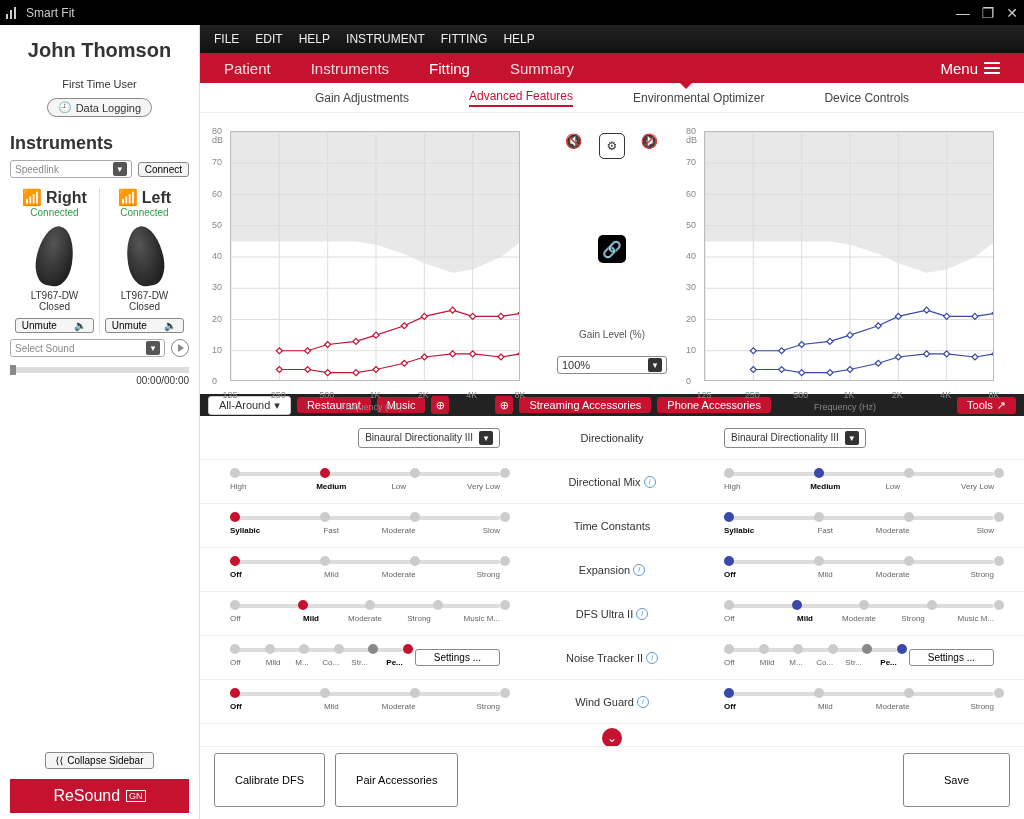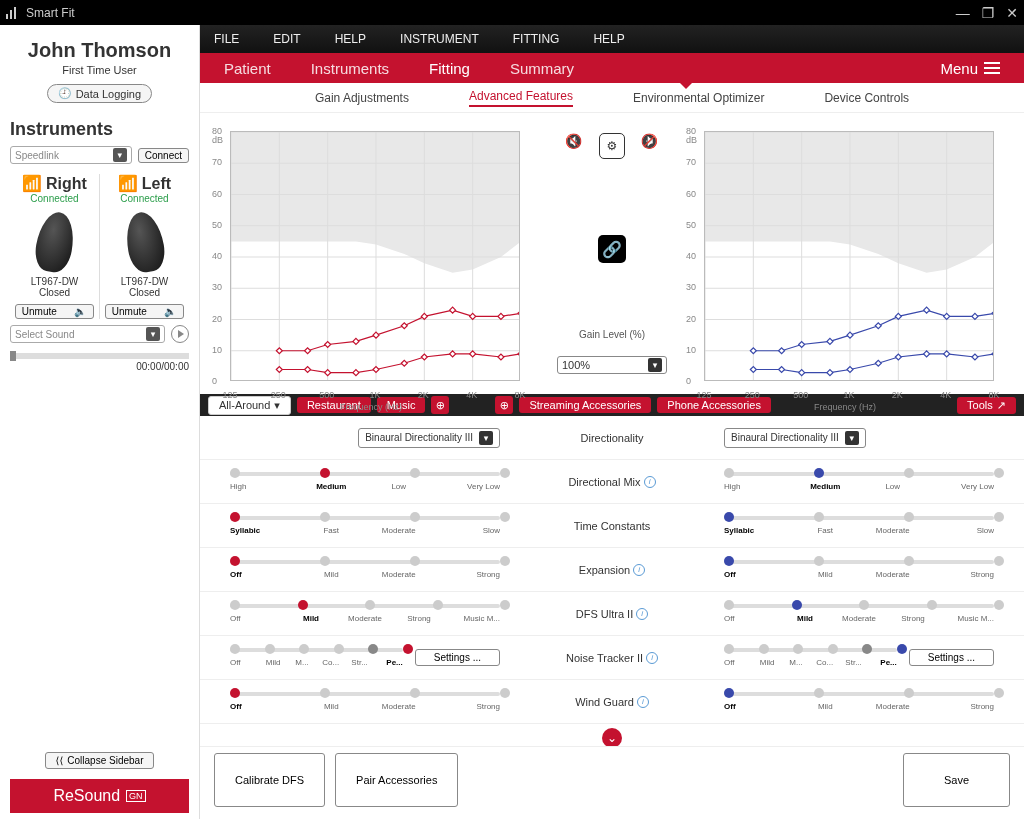"FILE" .menubar { gap: 34px -> 16px }
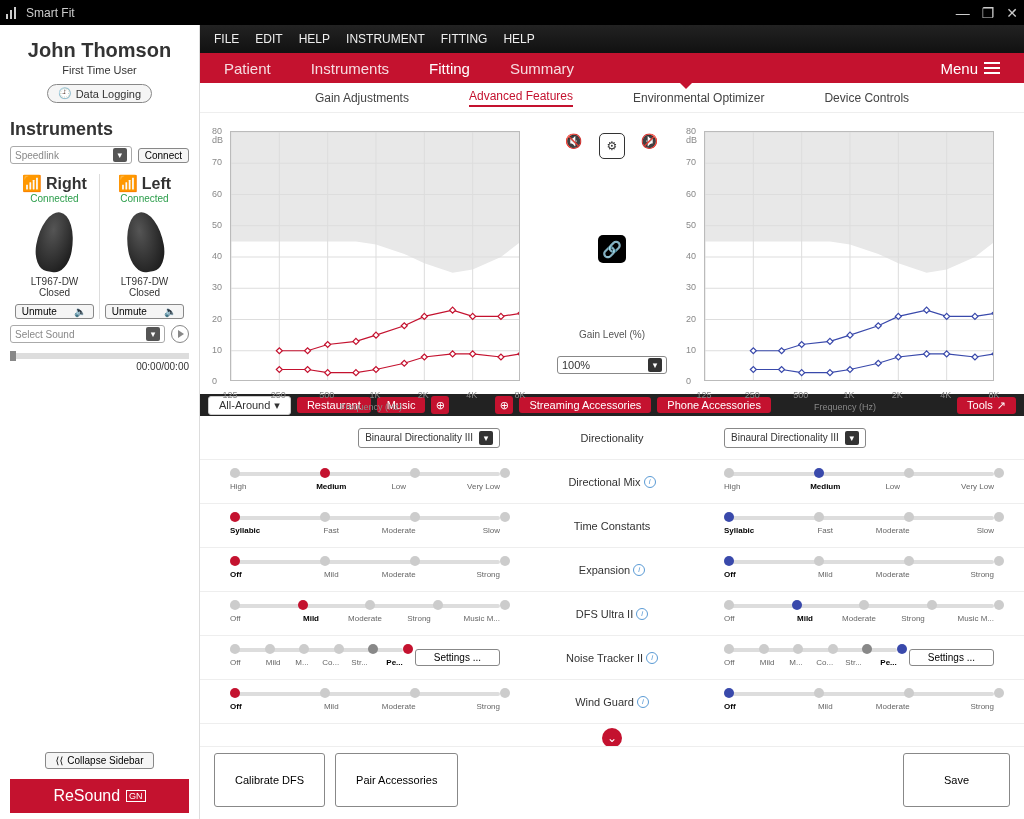"First Time User" .patient-type { margin-top: 2px -> 16px }
